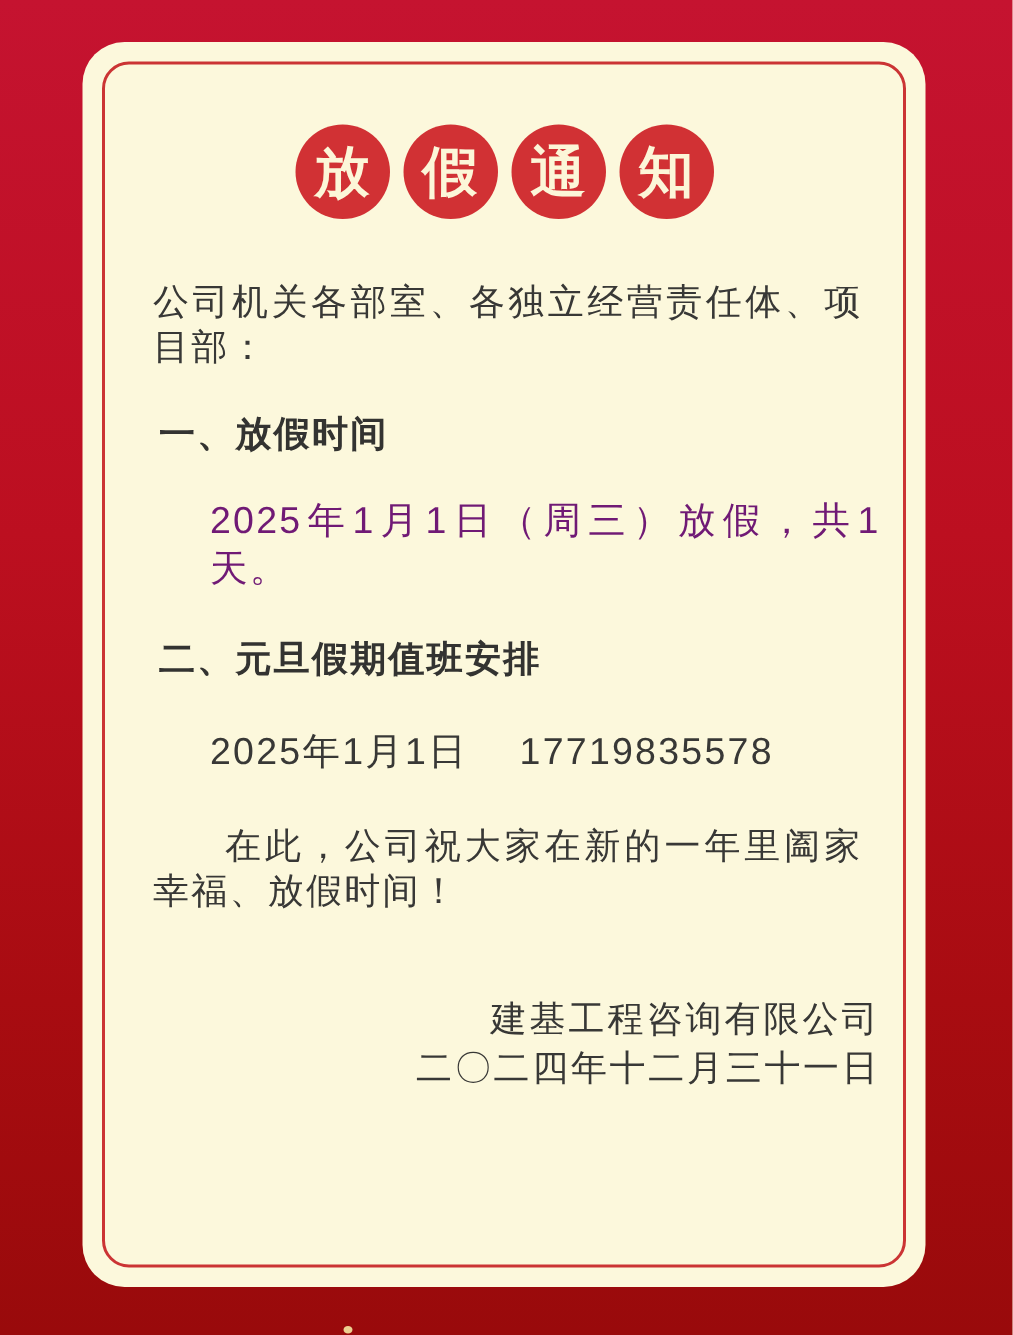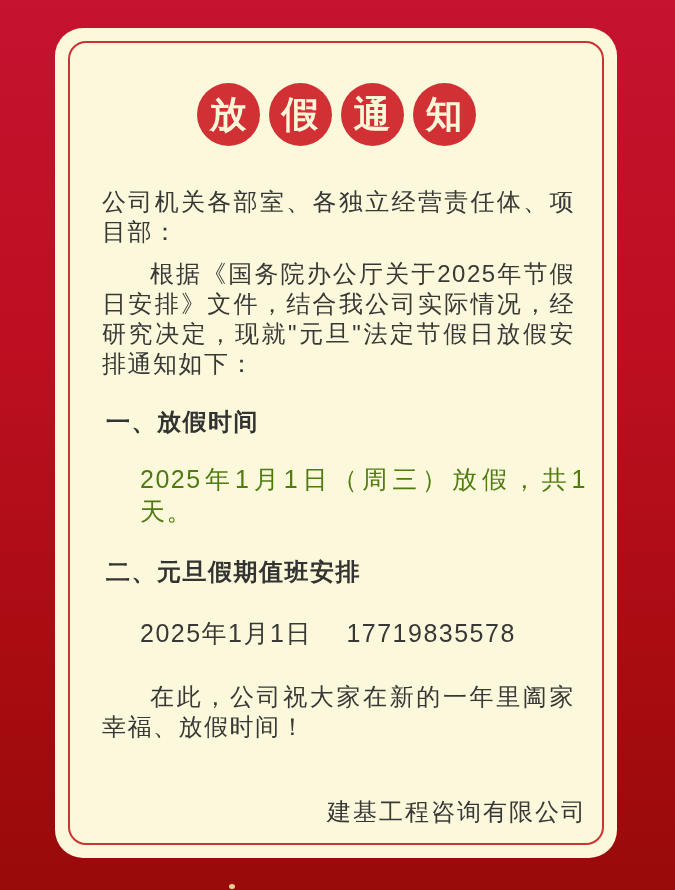"根据《国务院办公厅关于2025年节假日安排》文件，结合我公司实际情况，经研究决定" p.para { html: <p>根据《国务院办公厅关于2025年节假日安排》文件，结合我公司实际情况，经研究决定，现就"元旦"法定节假日放假安排通知如下：</p> -> none }
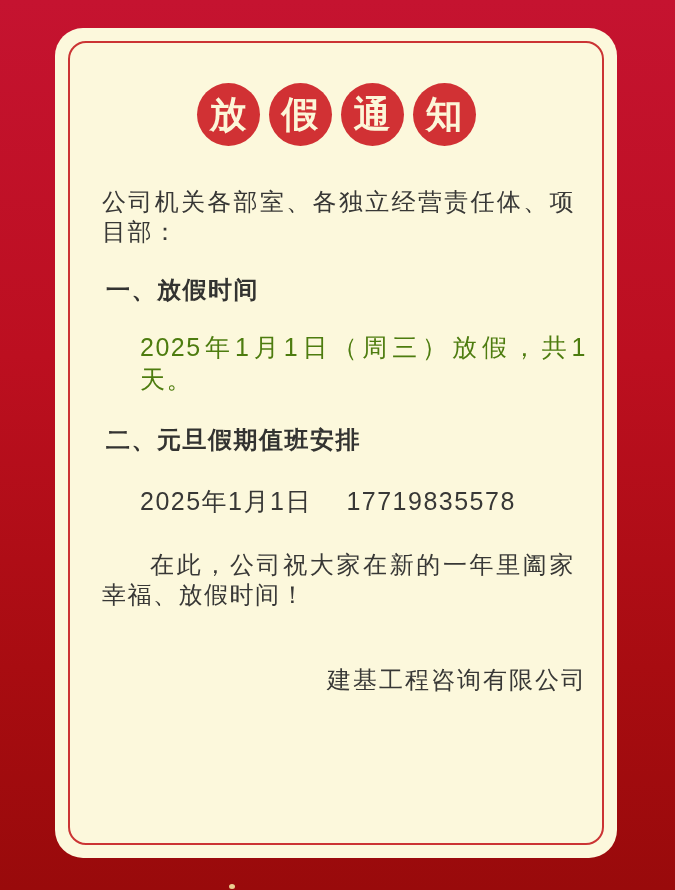"2025年1月1日（周三）放假，共1天。" .red-line { color: #4d7c0f -> #701a75 }
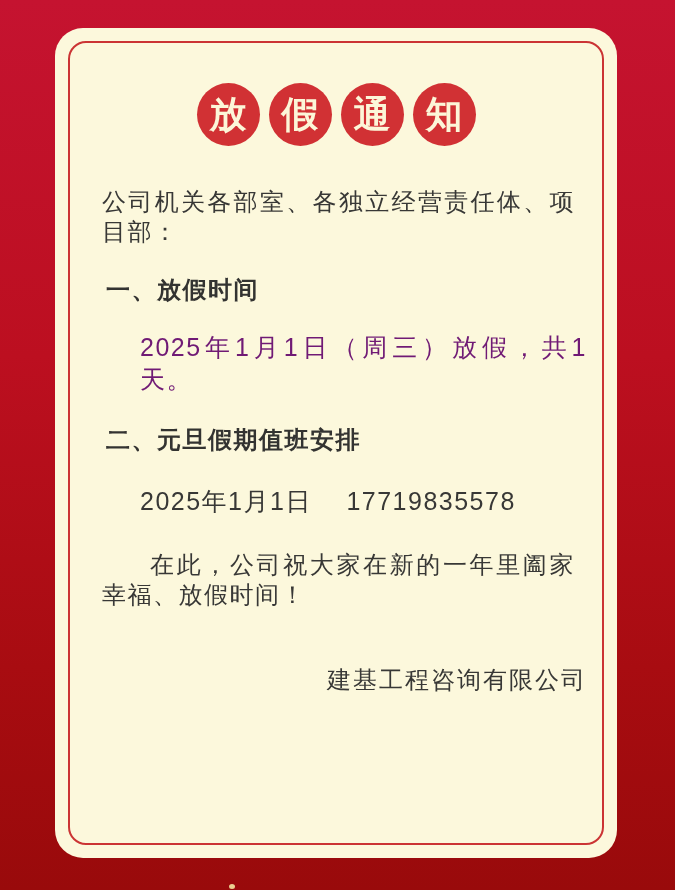"二〇二四年十二月三十一日" div.sign-date { html: none -> <div>二〇二四年十二月三十一日</div> }
